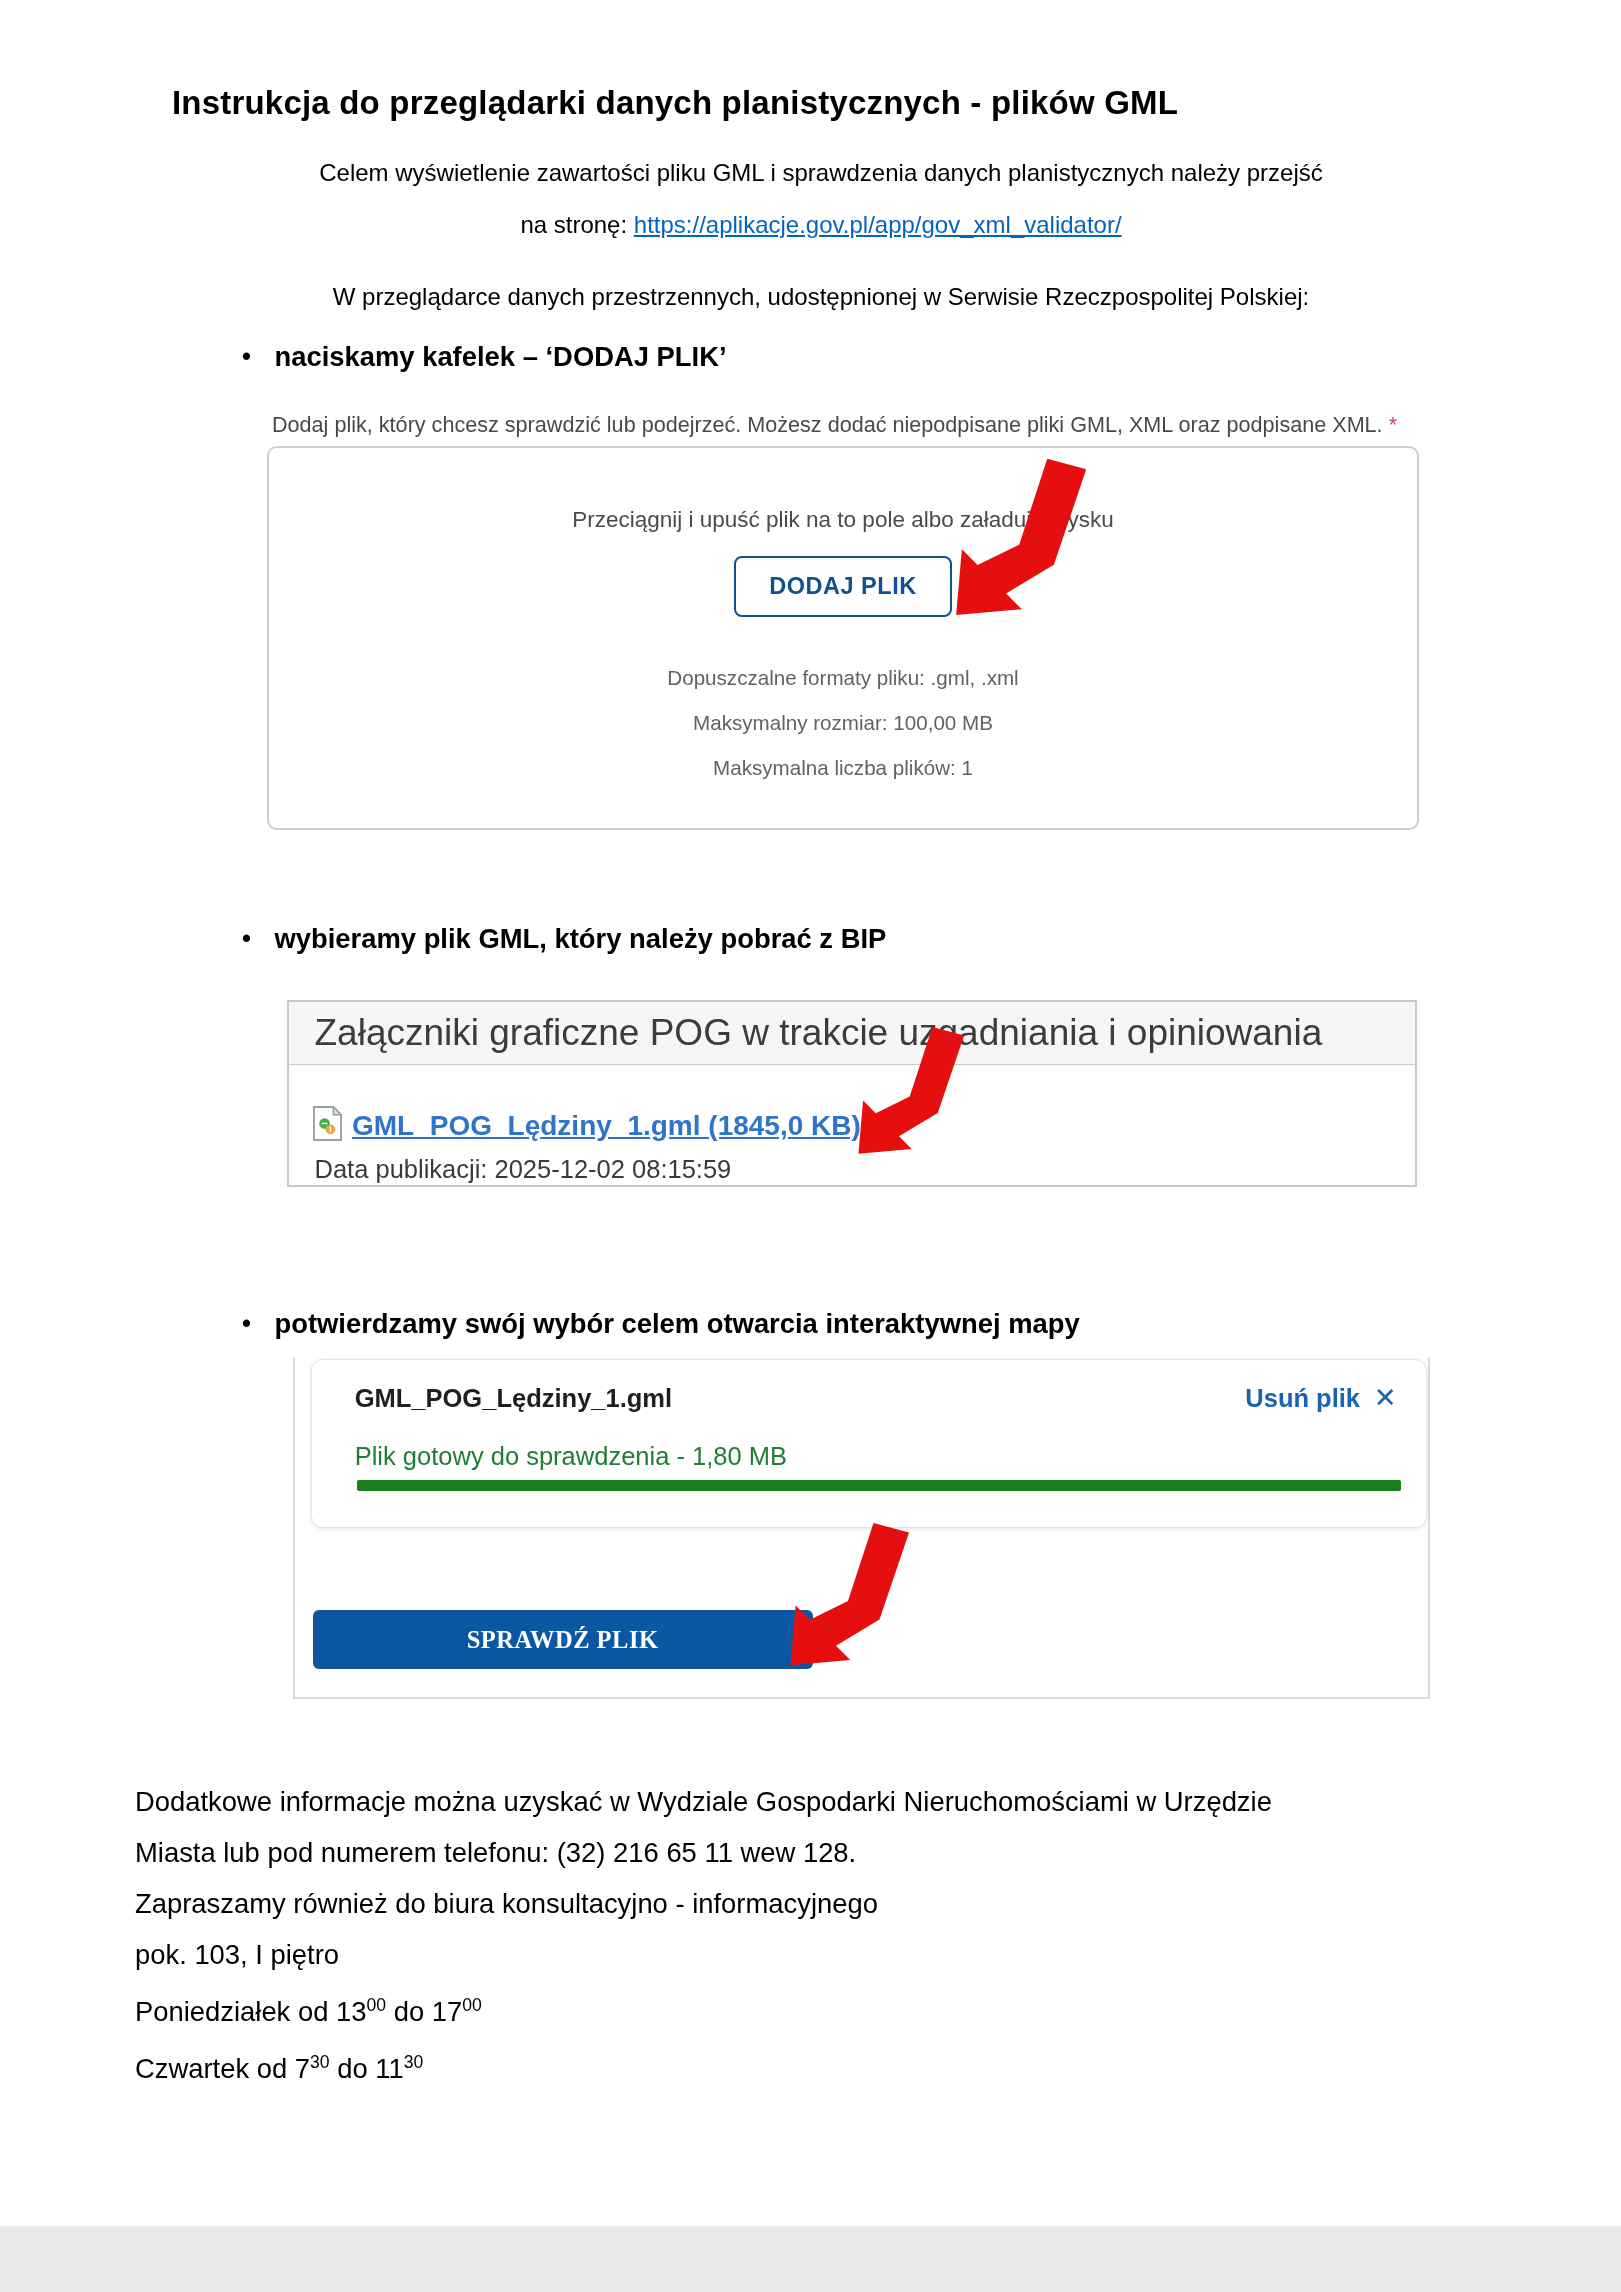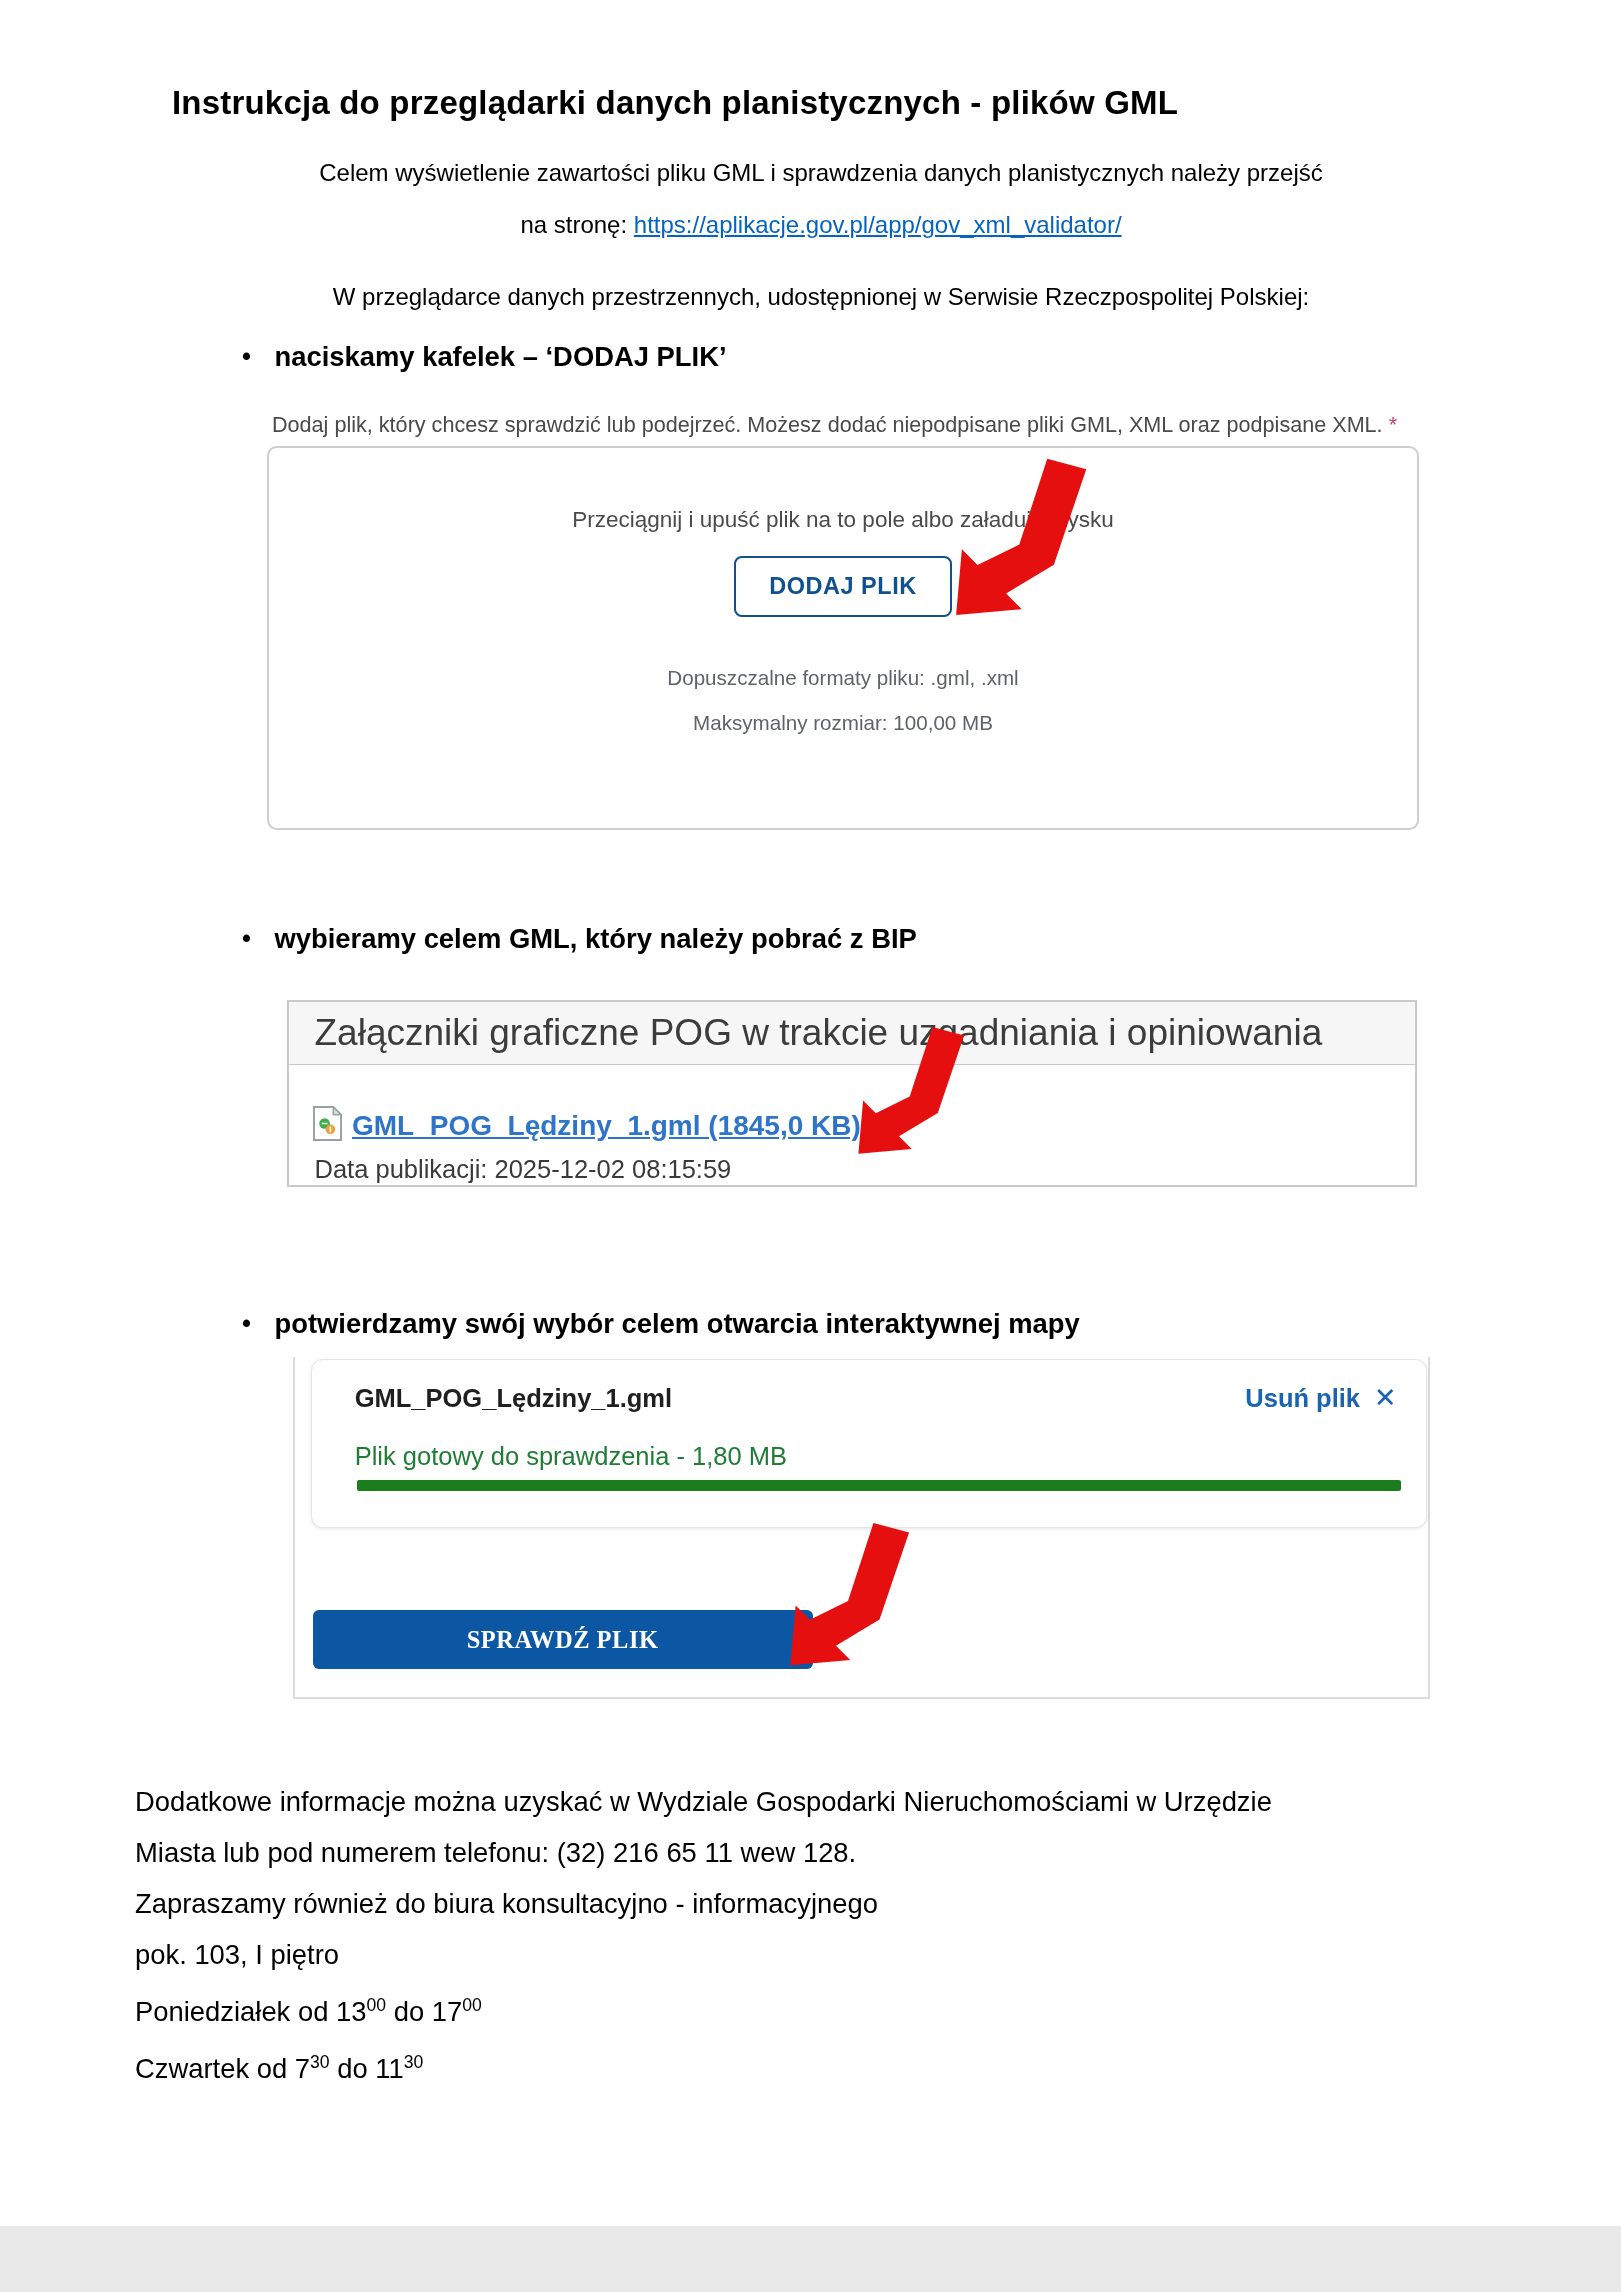"Maksymalna liczba plików: 1" div.abs { html: none -> <div>Maksymalna liczba plików: 1</div> }
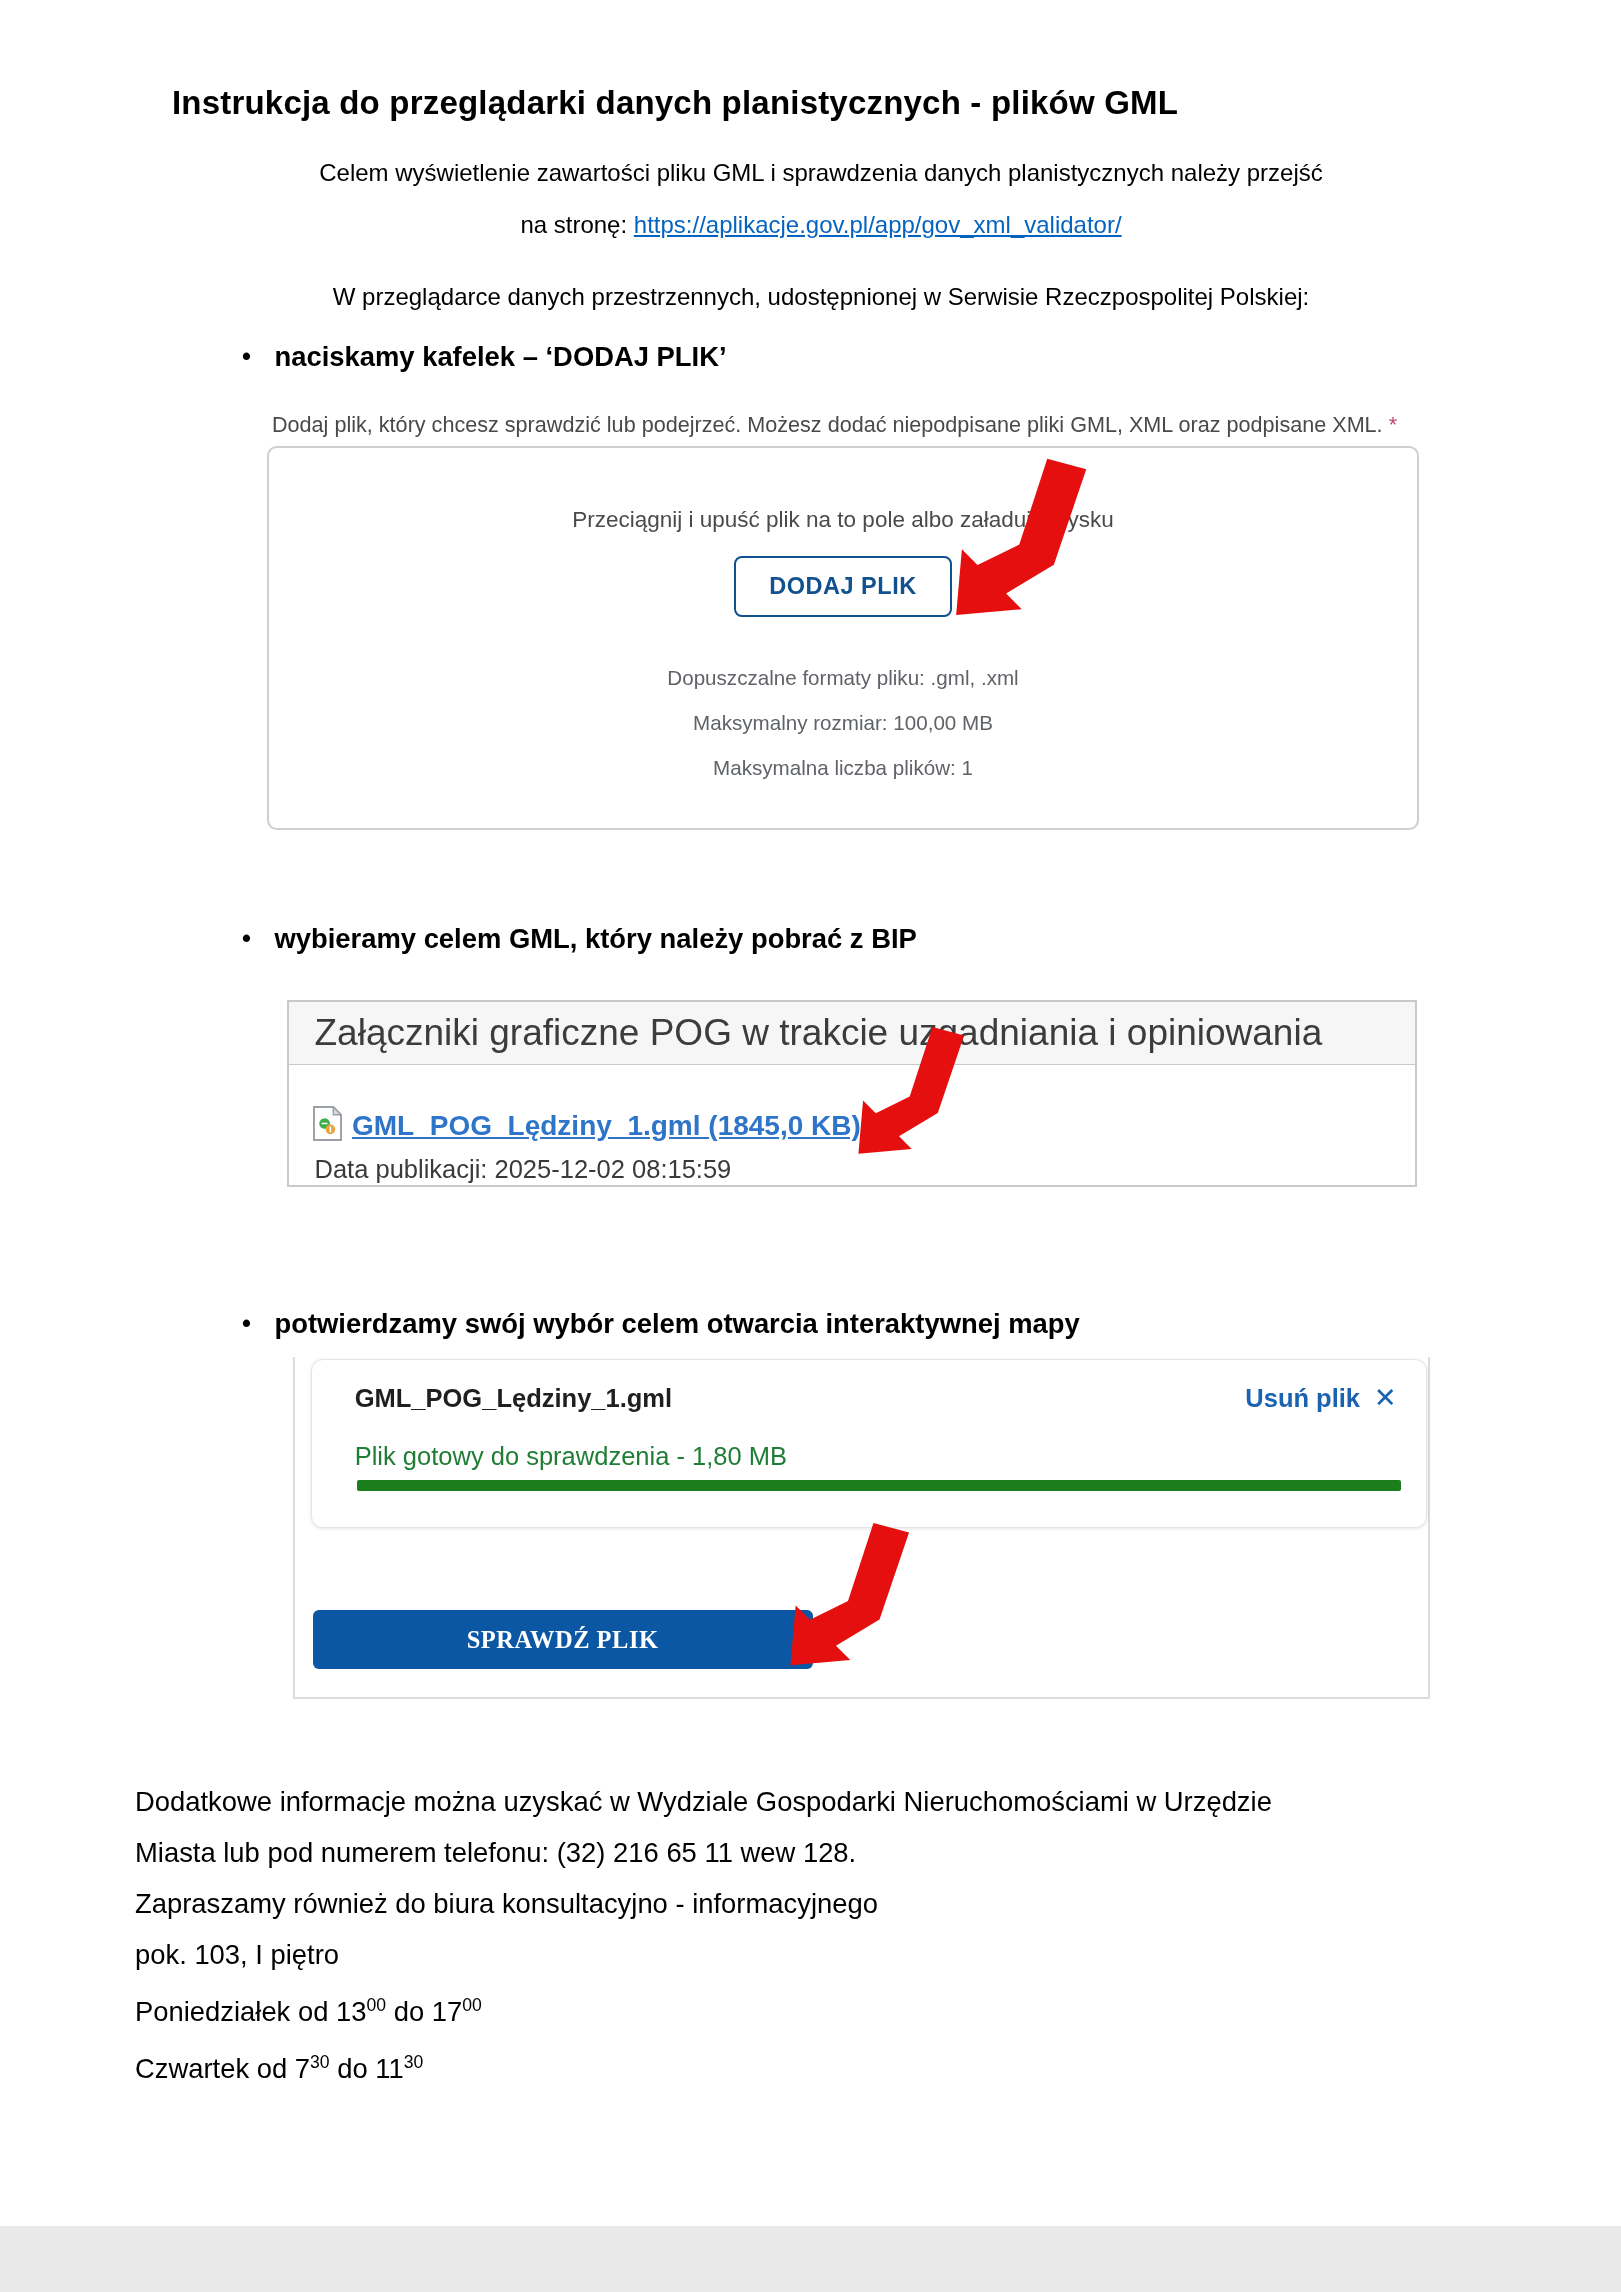"wybieramy celem GML, który należy" span { text: celem -> plik }
